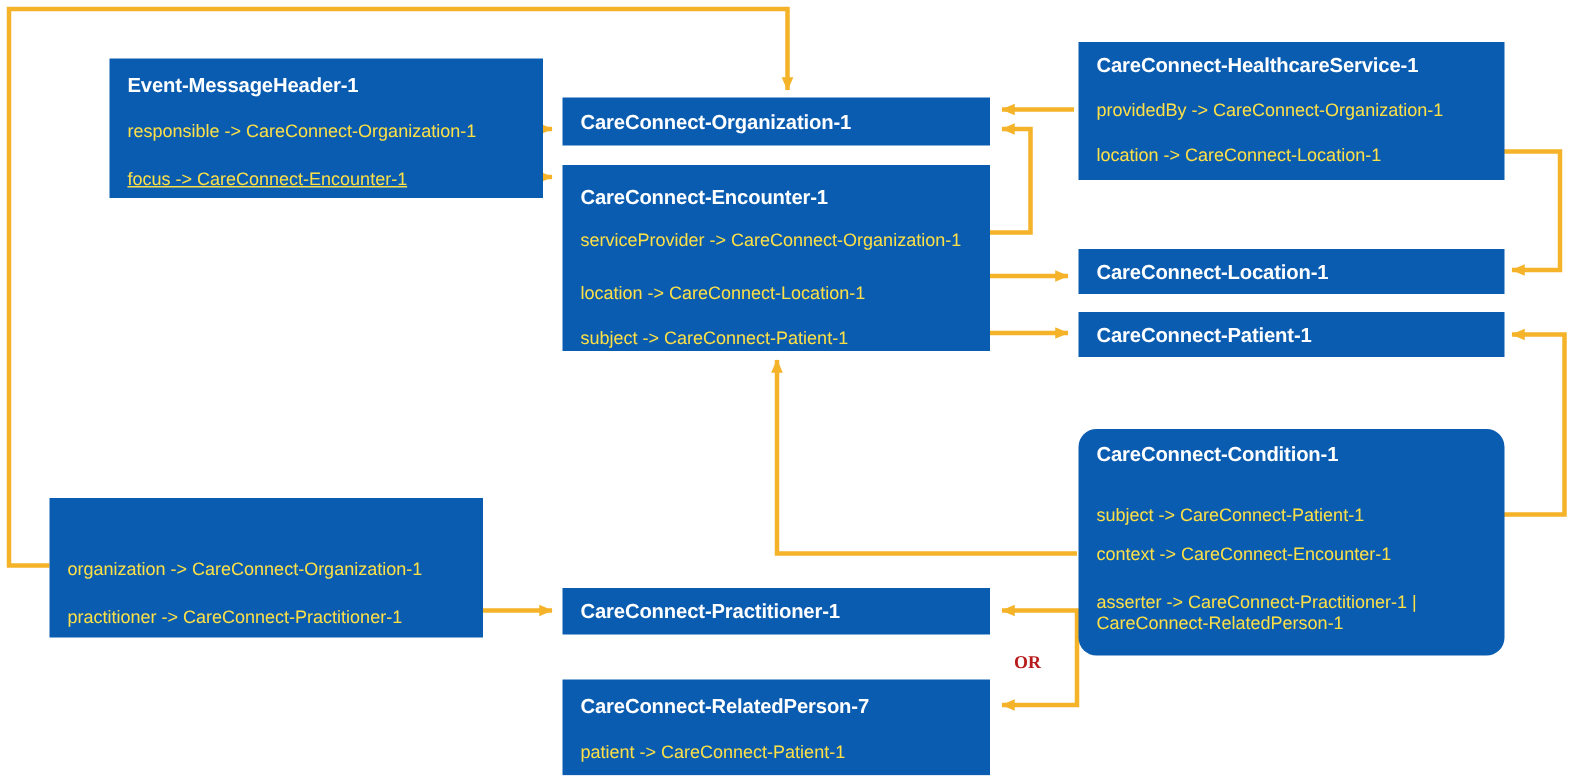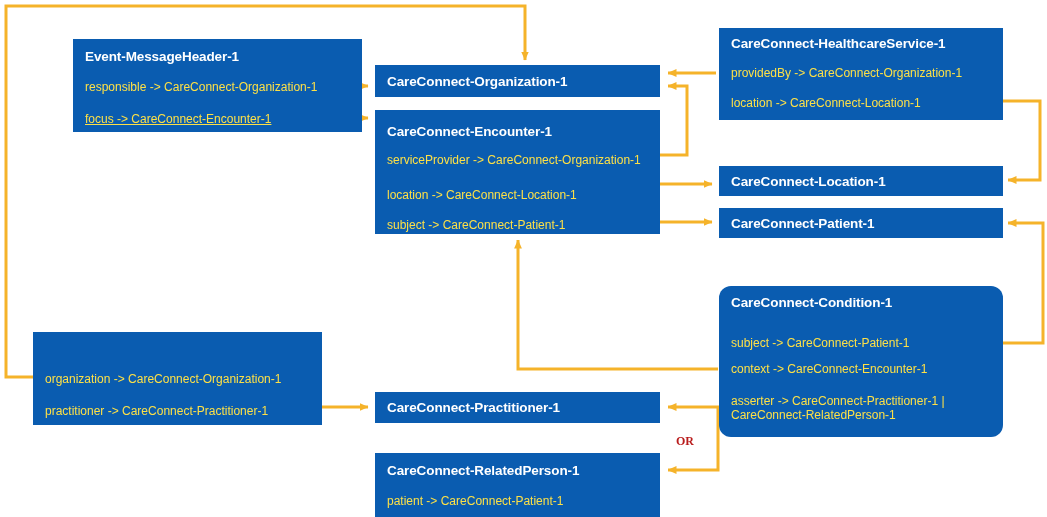"CareConnect-RelatedPerson-1" div.title { text: CareConnect-RelatedPerson-1 -> CareConnect-RelatedPerson-7 }
